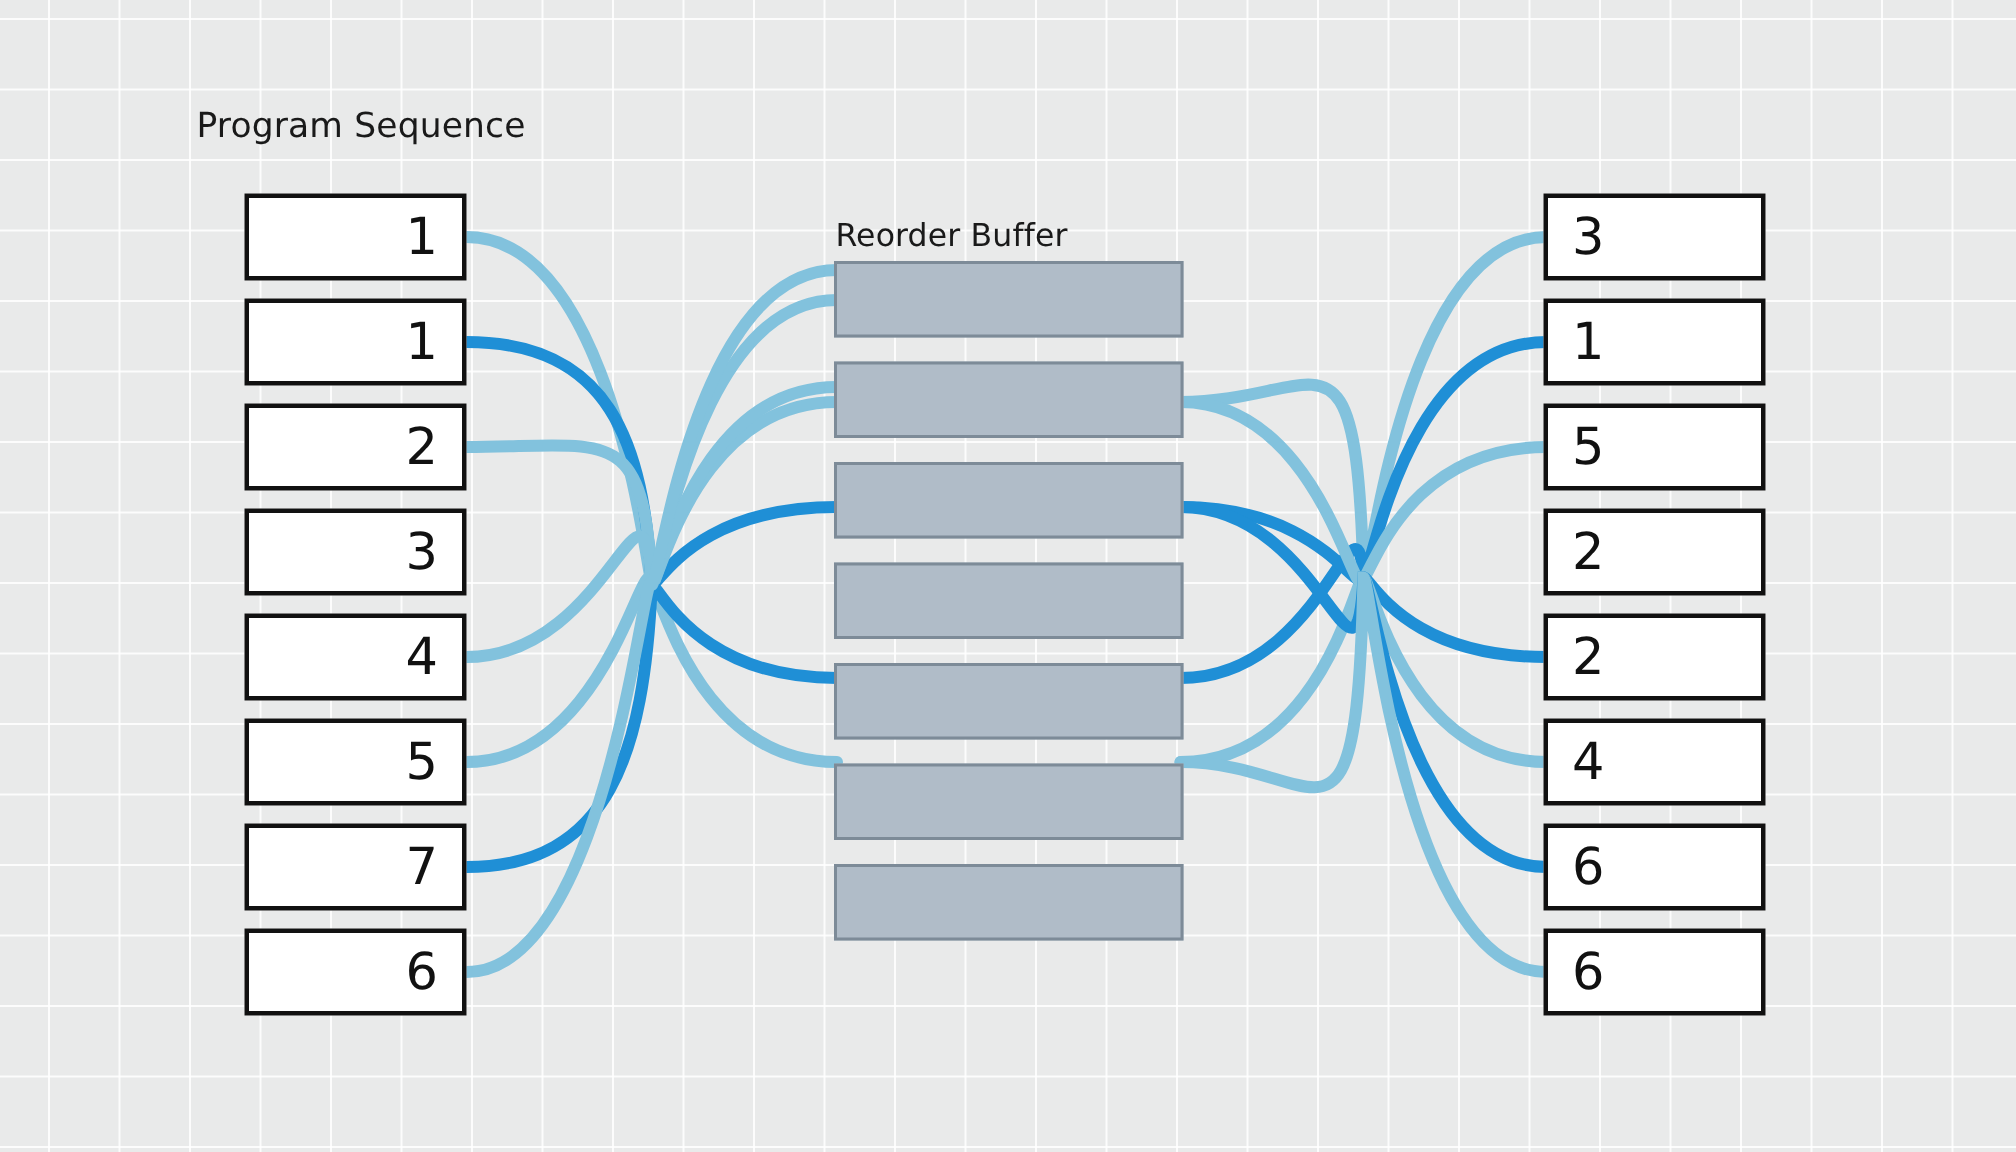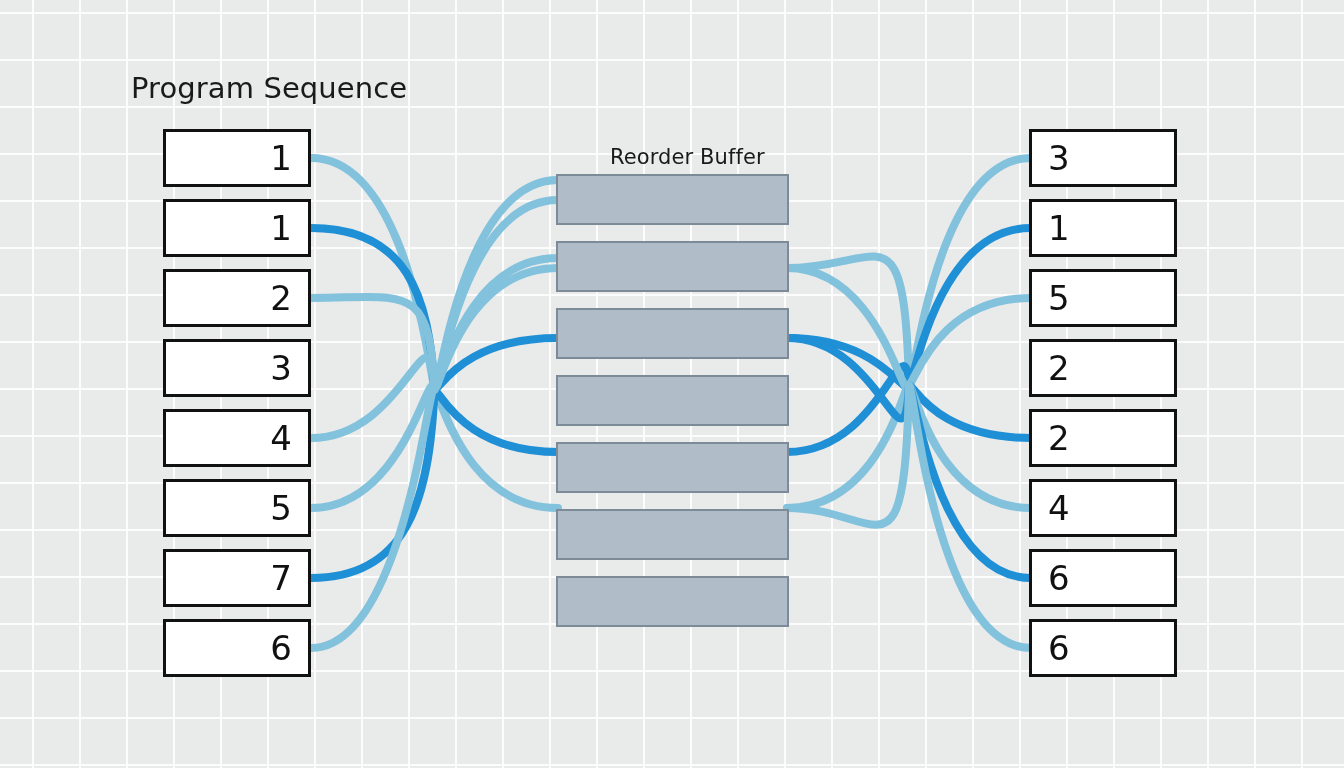"Program Sequence" .col-title { font-size: 29px -> 23px }
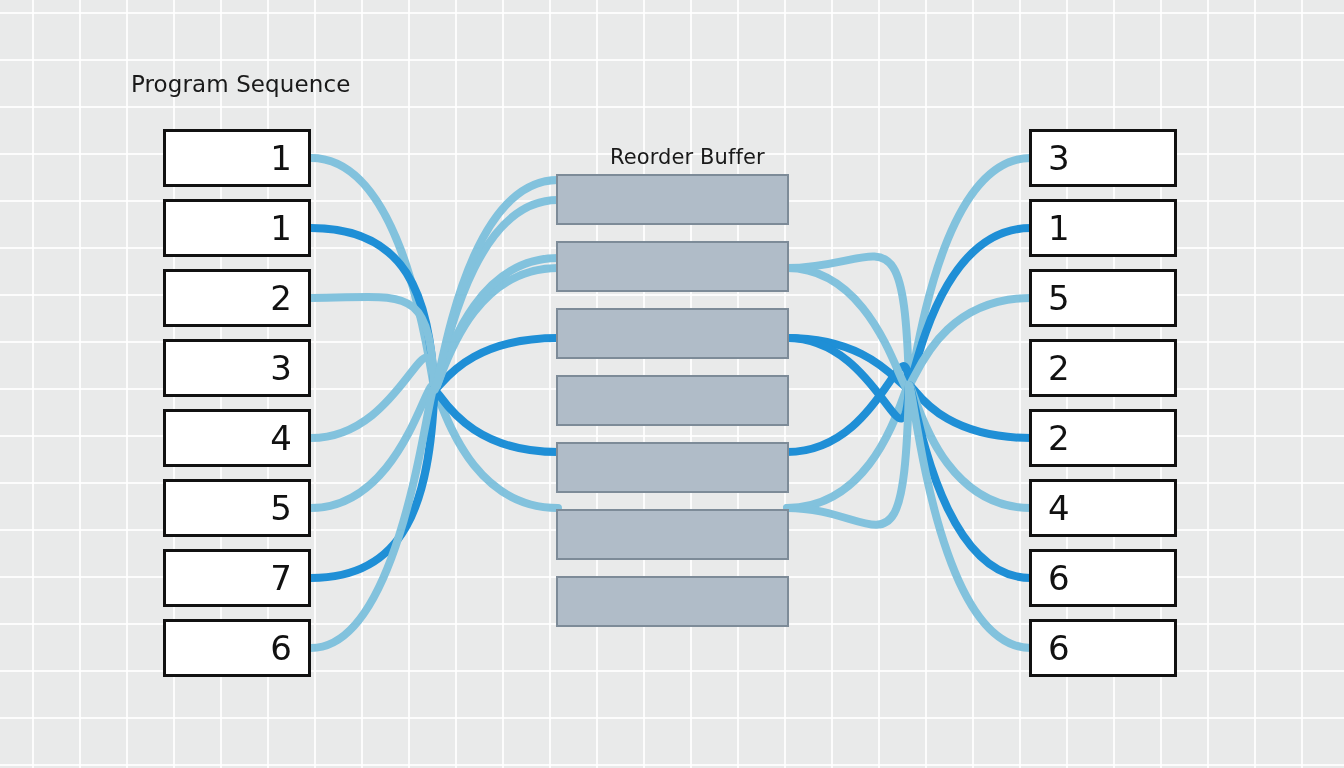"Reorder Buffer" #title-center { left: 610px -> 557px }
